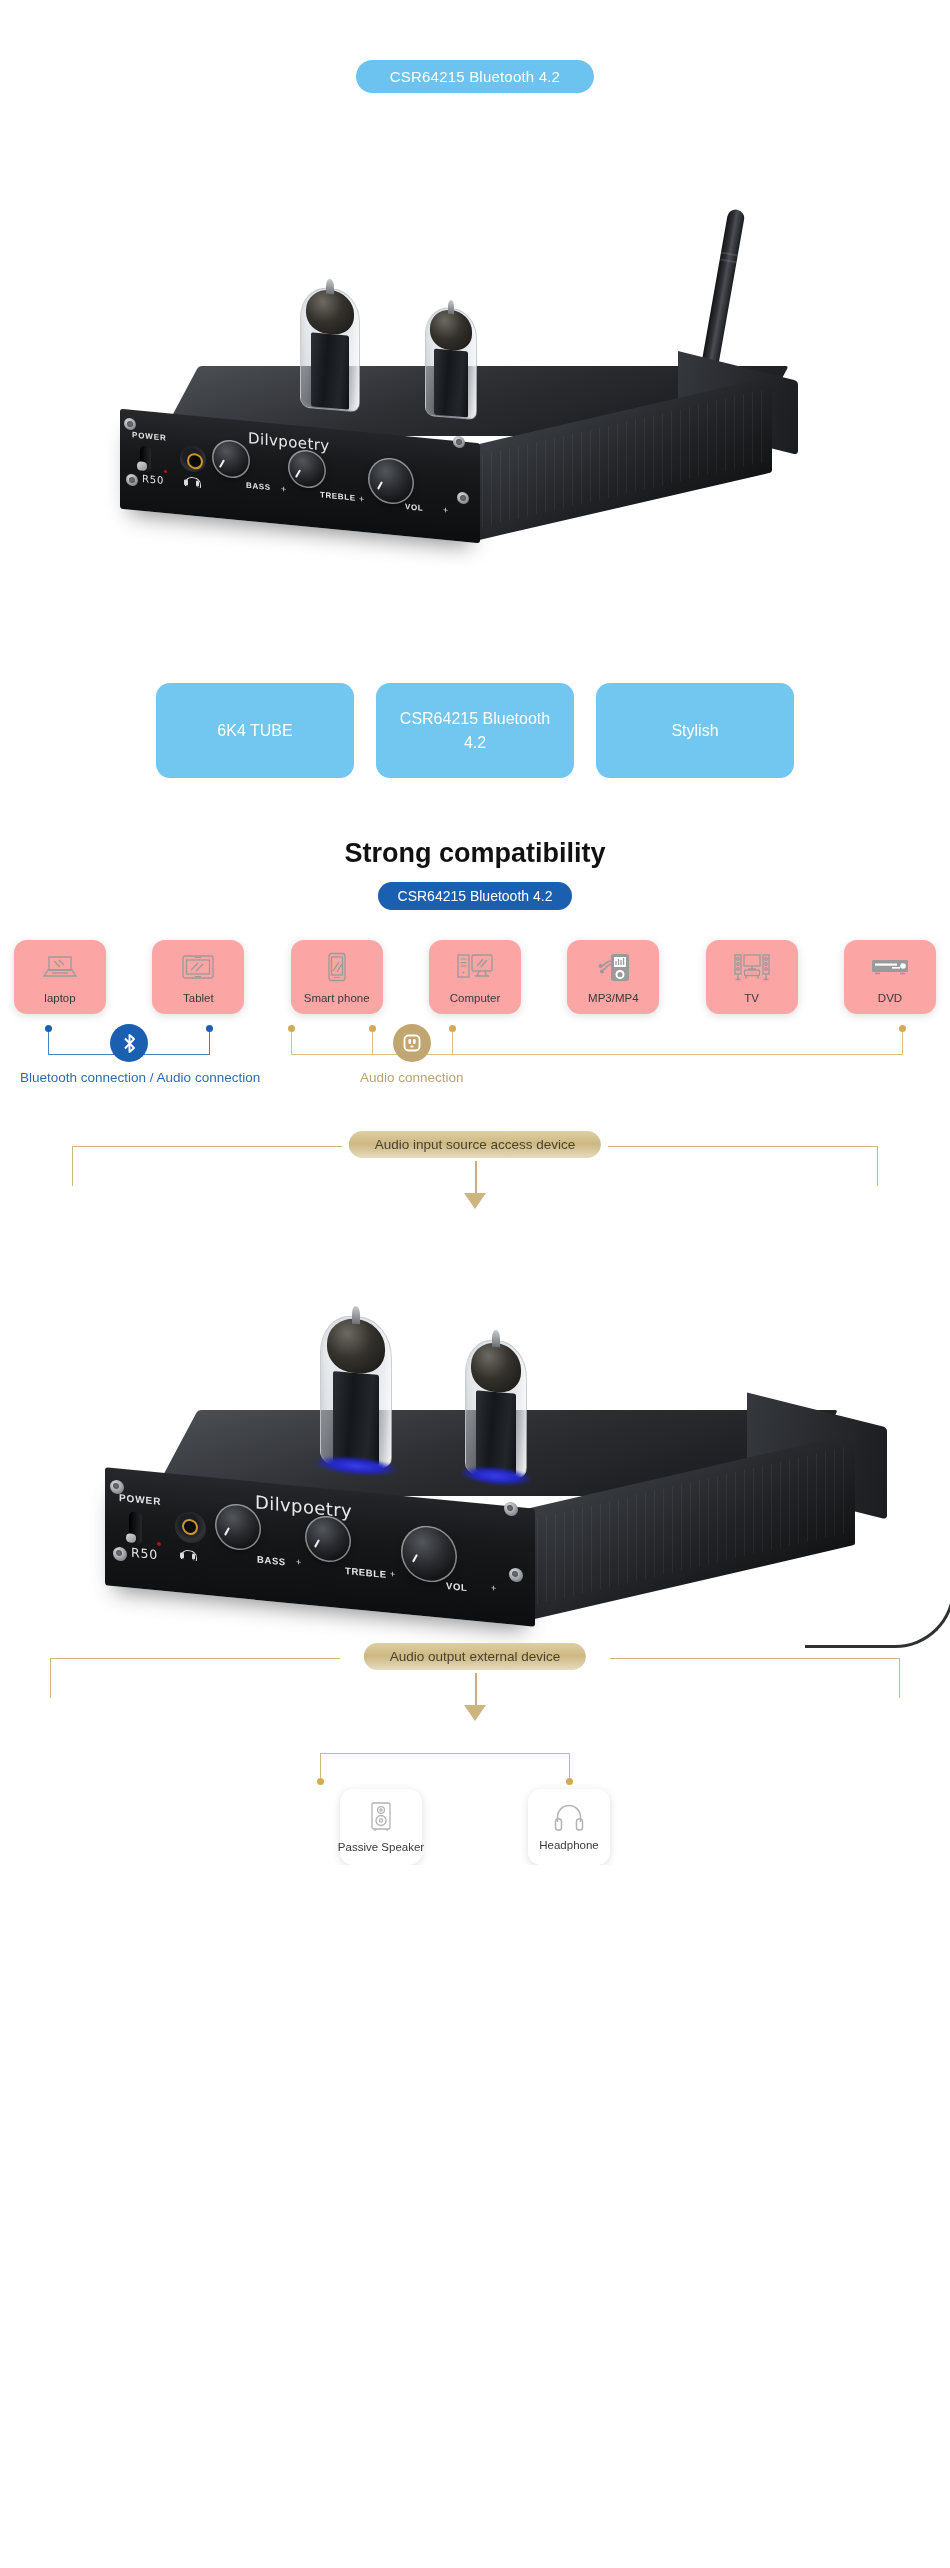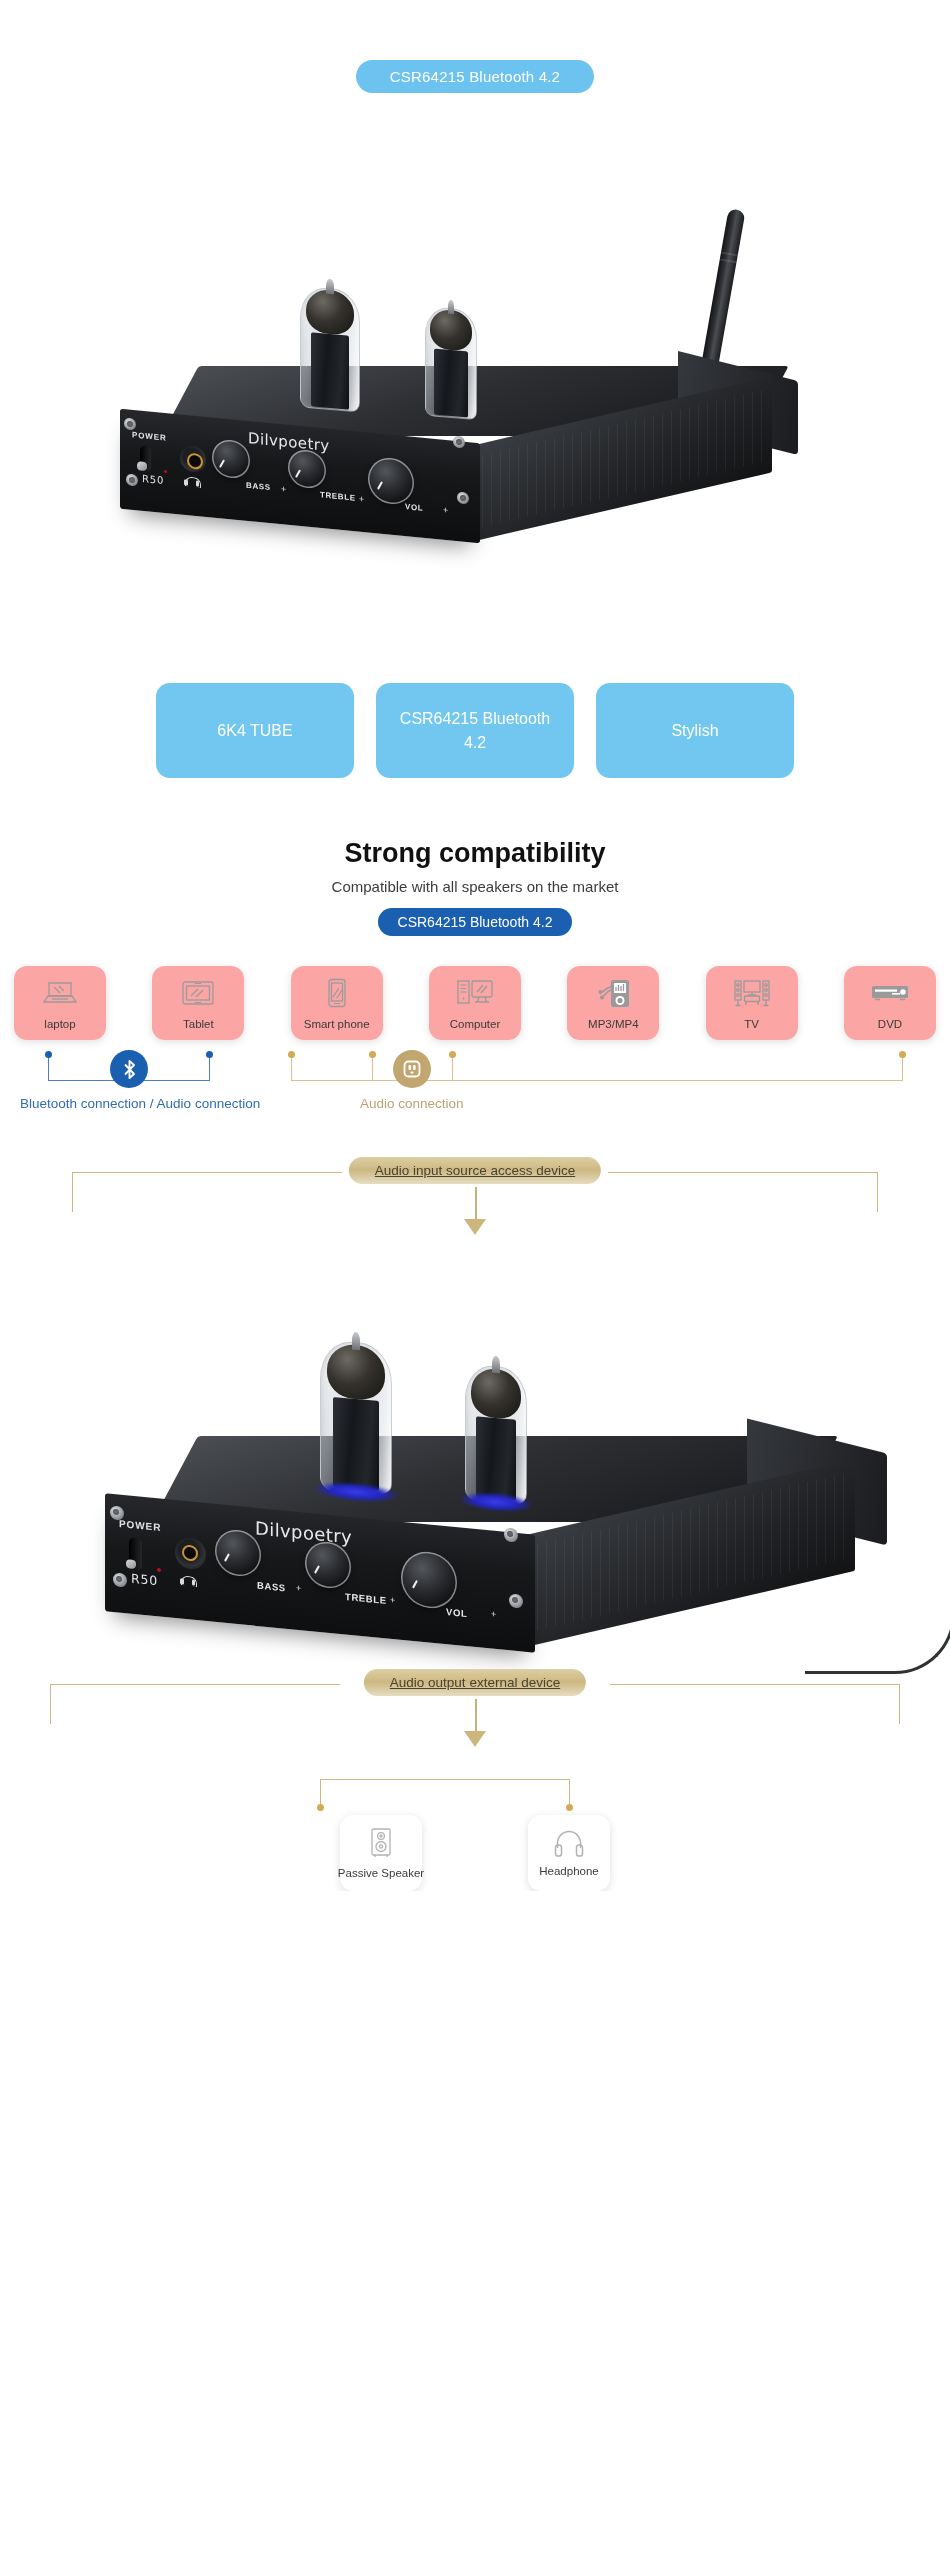"Compatible with all speakers on" div.sub { html: <div>Compatible with all speakers on the market</div> -> none }
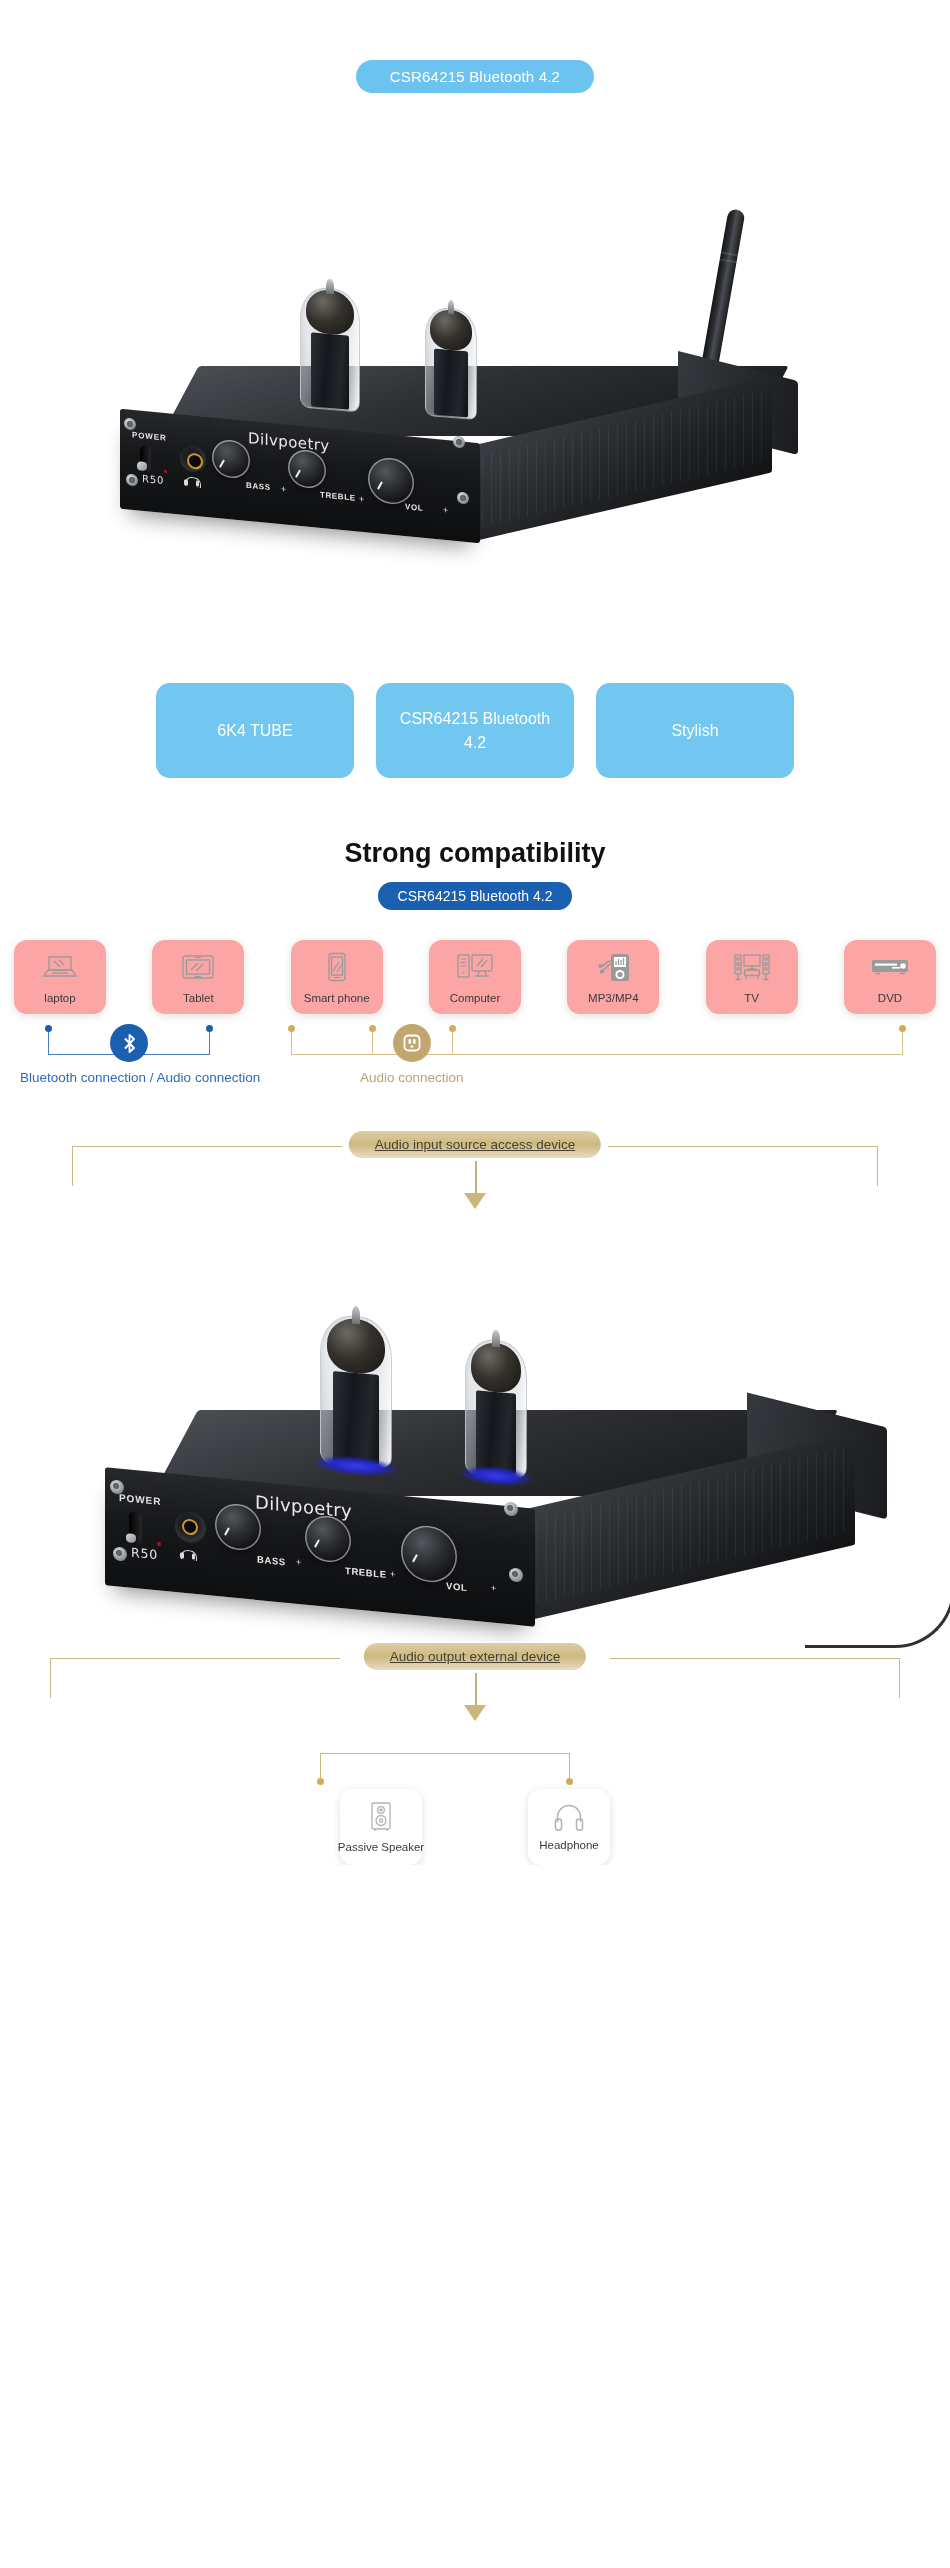"Audio input source access device" .gold-pill { text-decoration: underline -> none }
